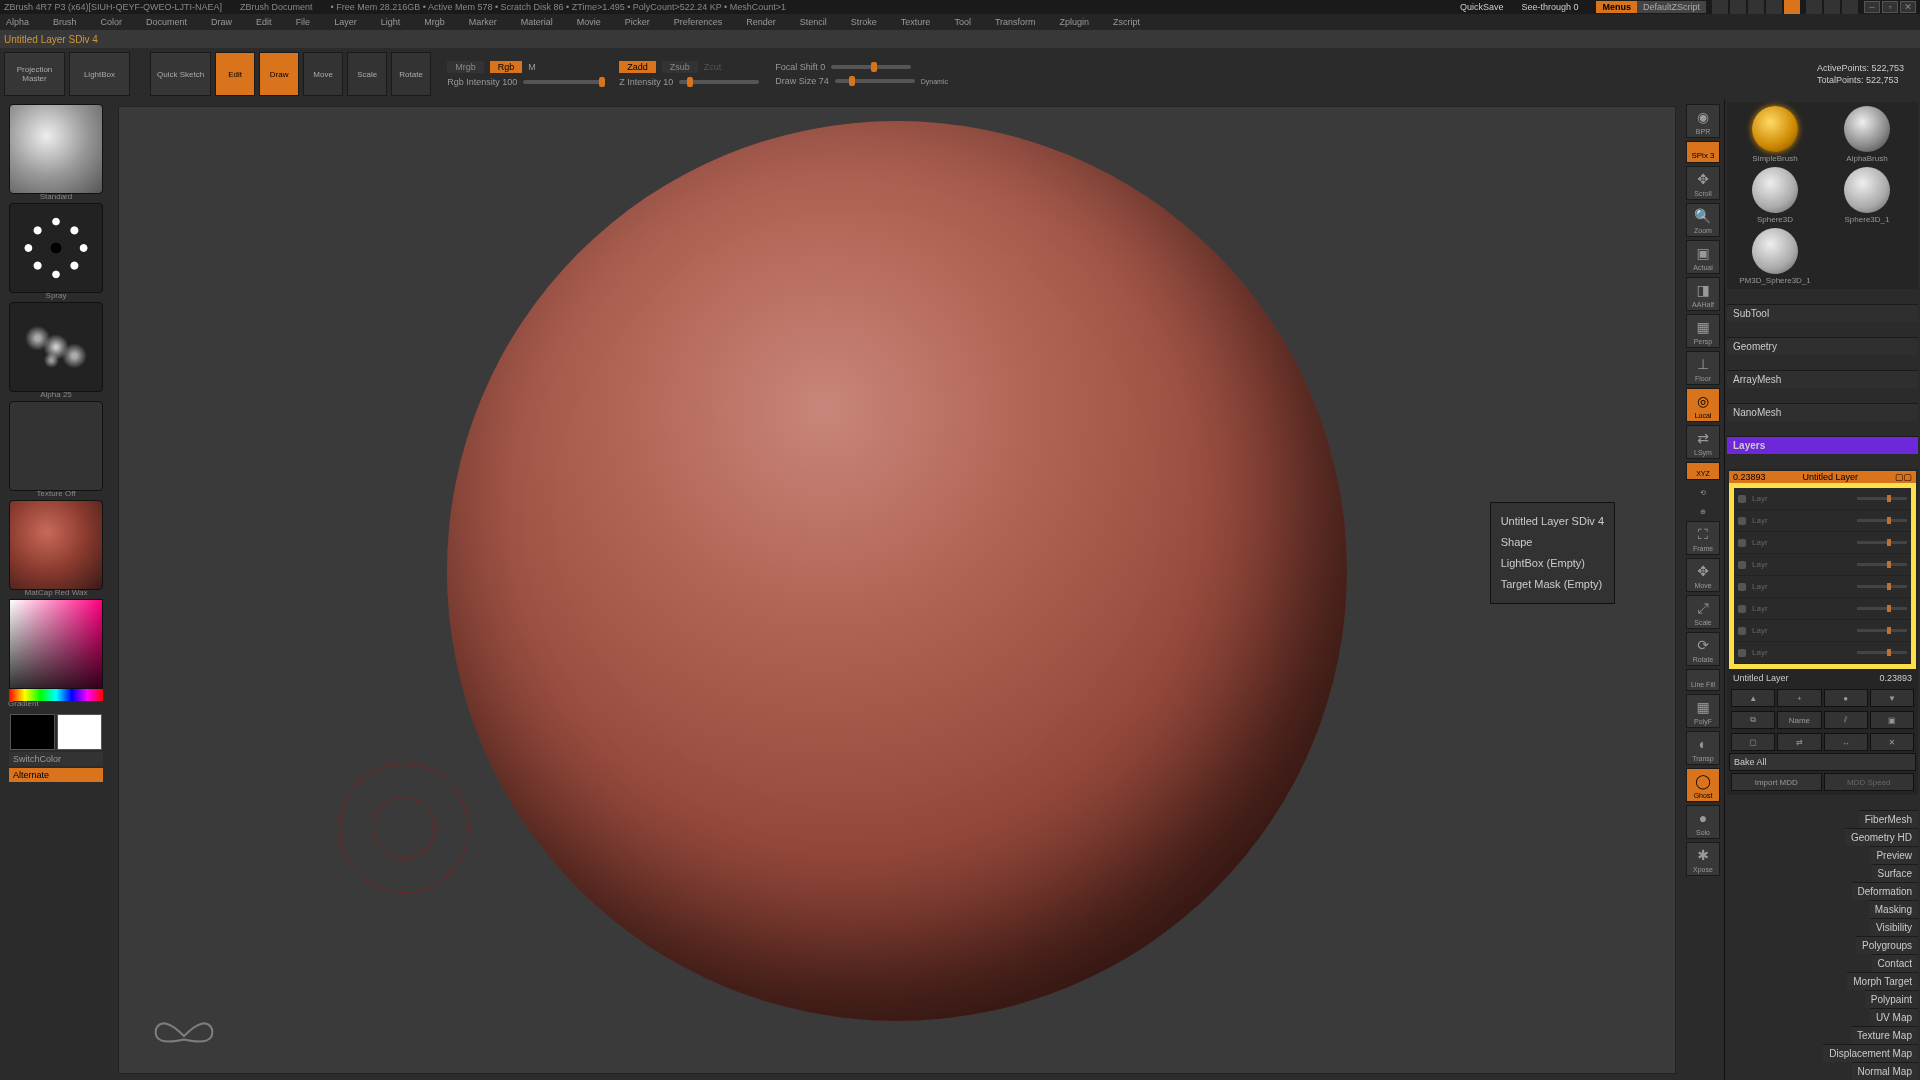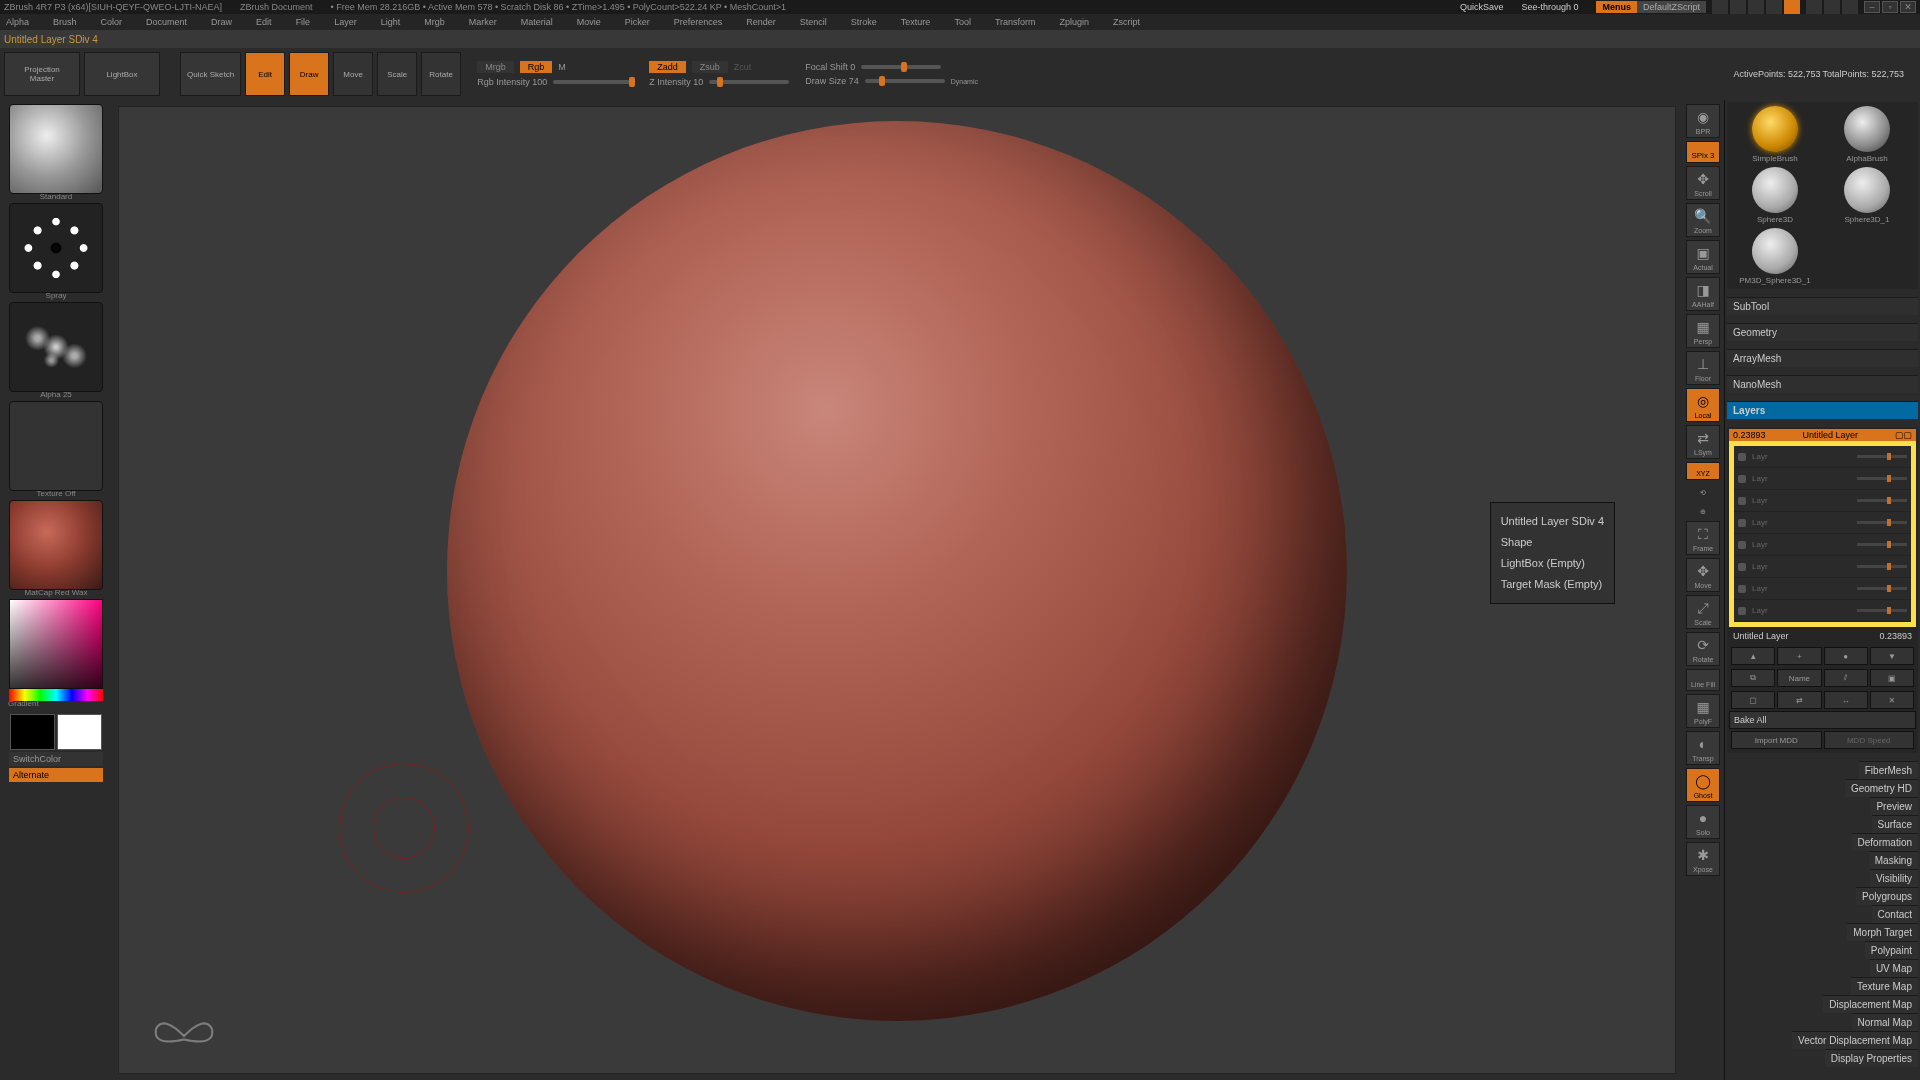"Projection Master" .ts-btn.wide { width: 76px -> 61px }
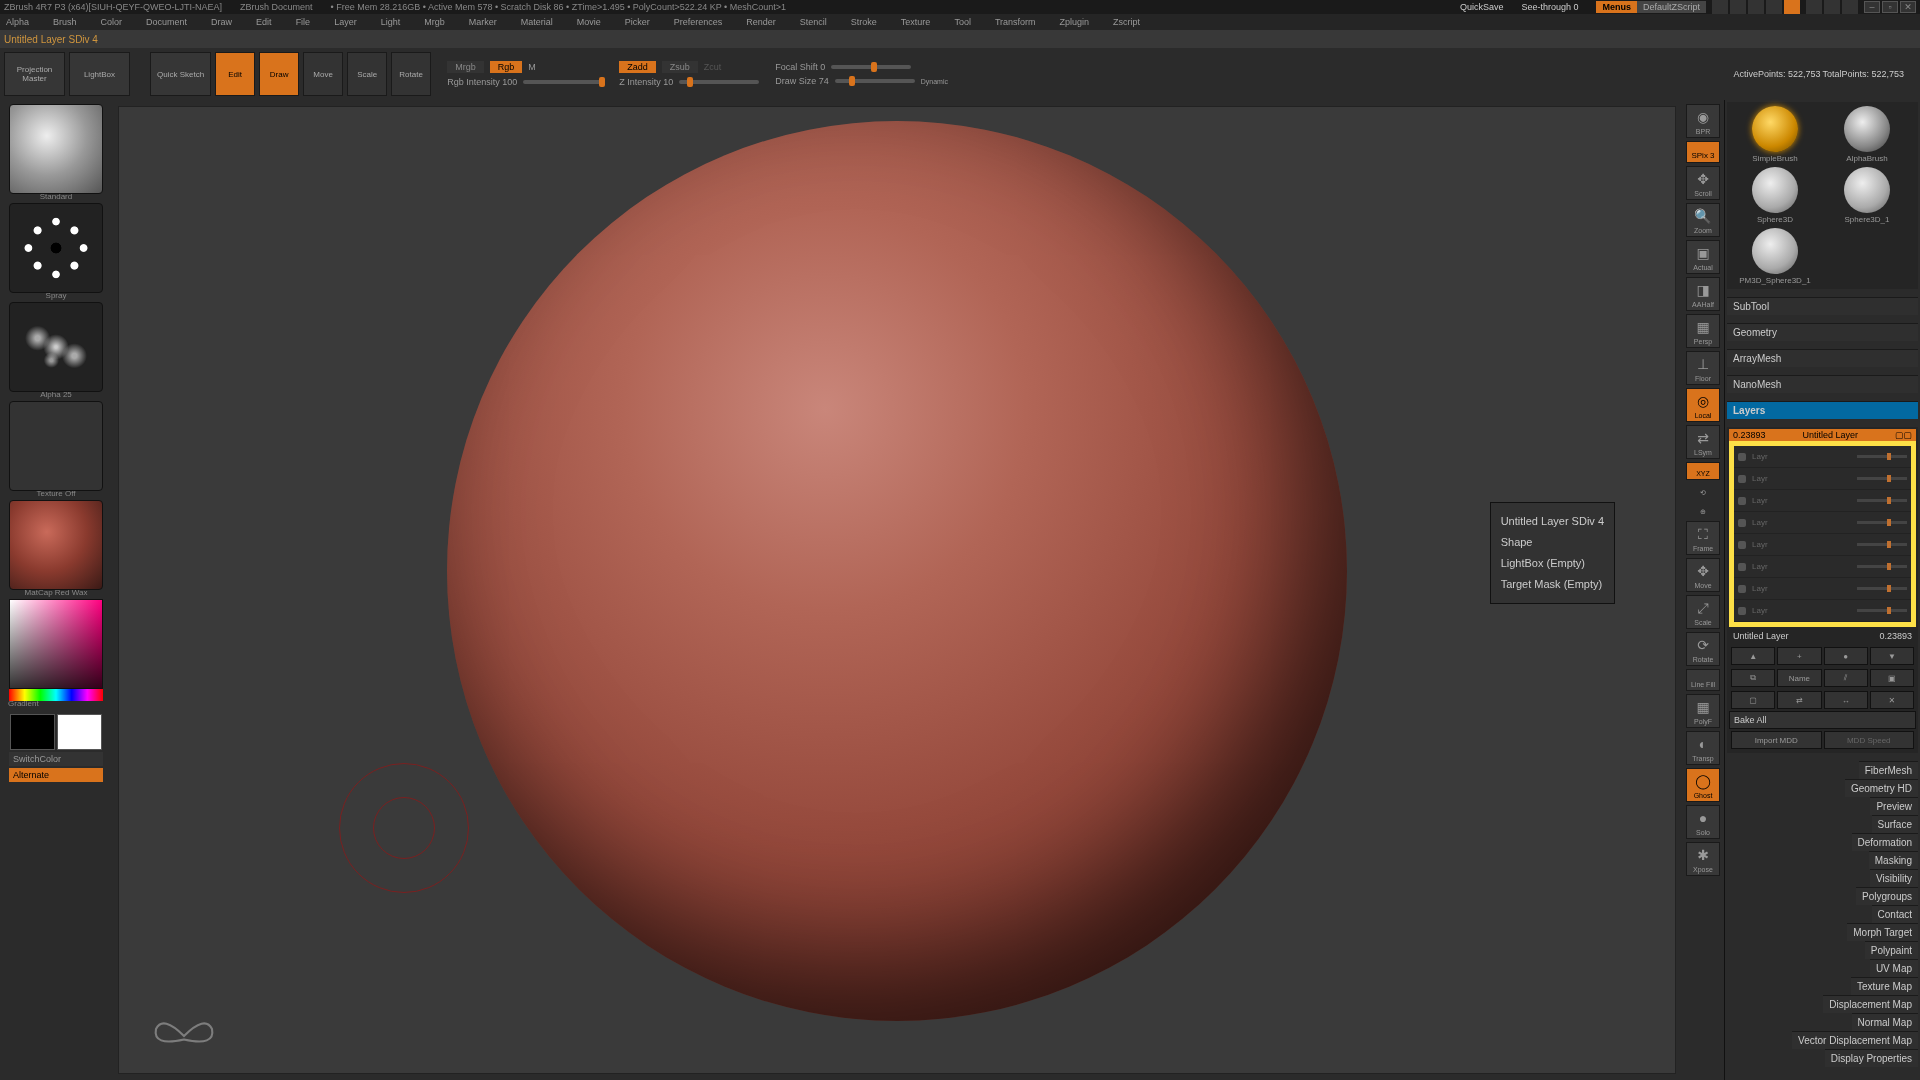"ActivePoints: 522,753" .ts-stats { flex-direction: row -> column }
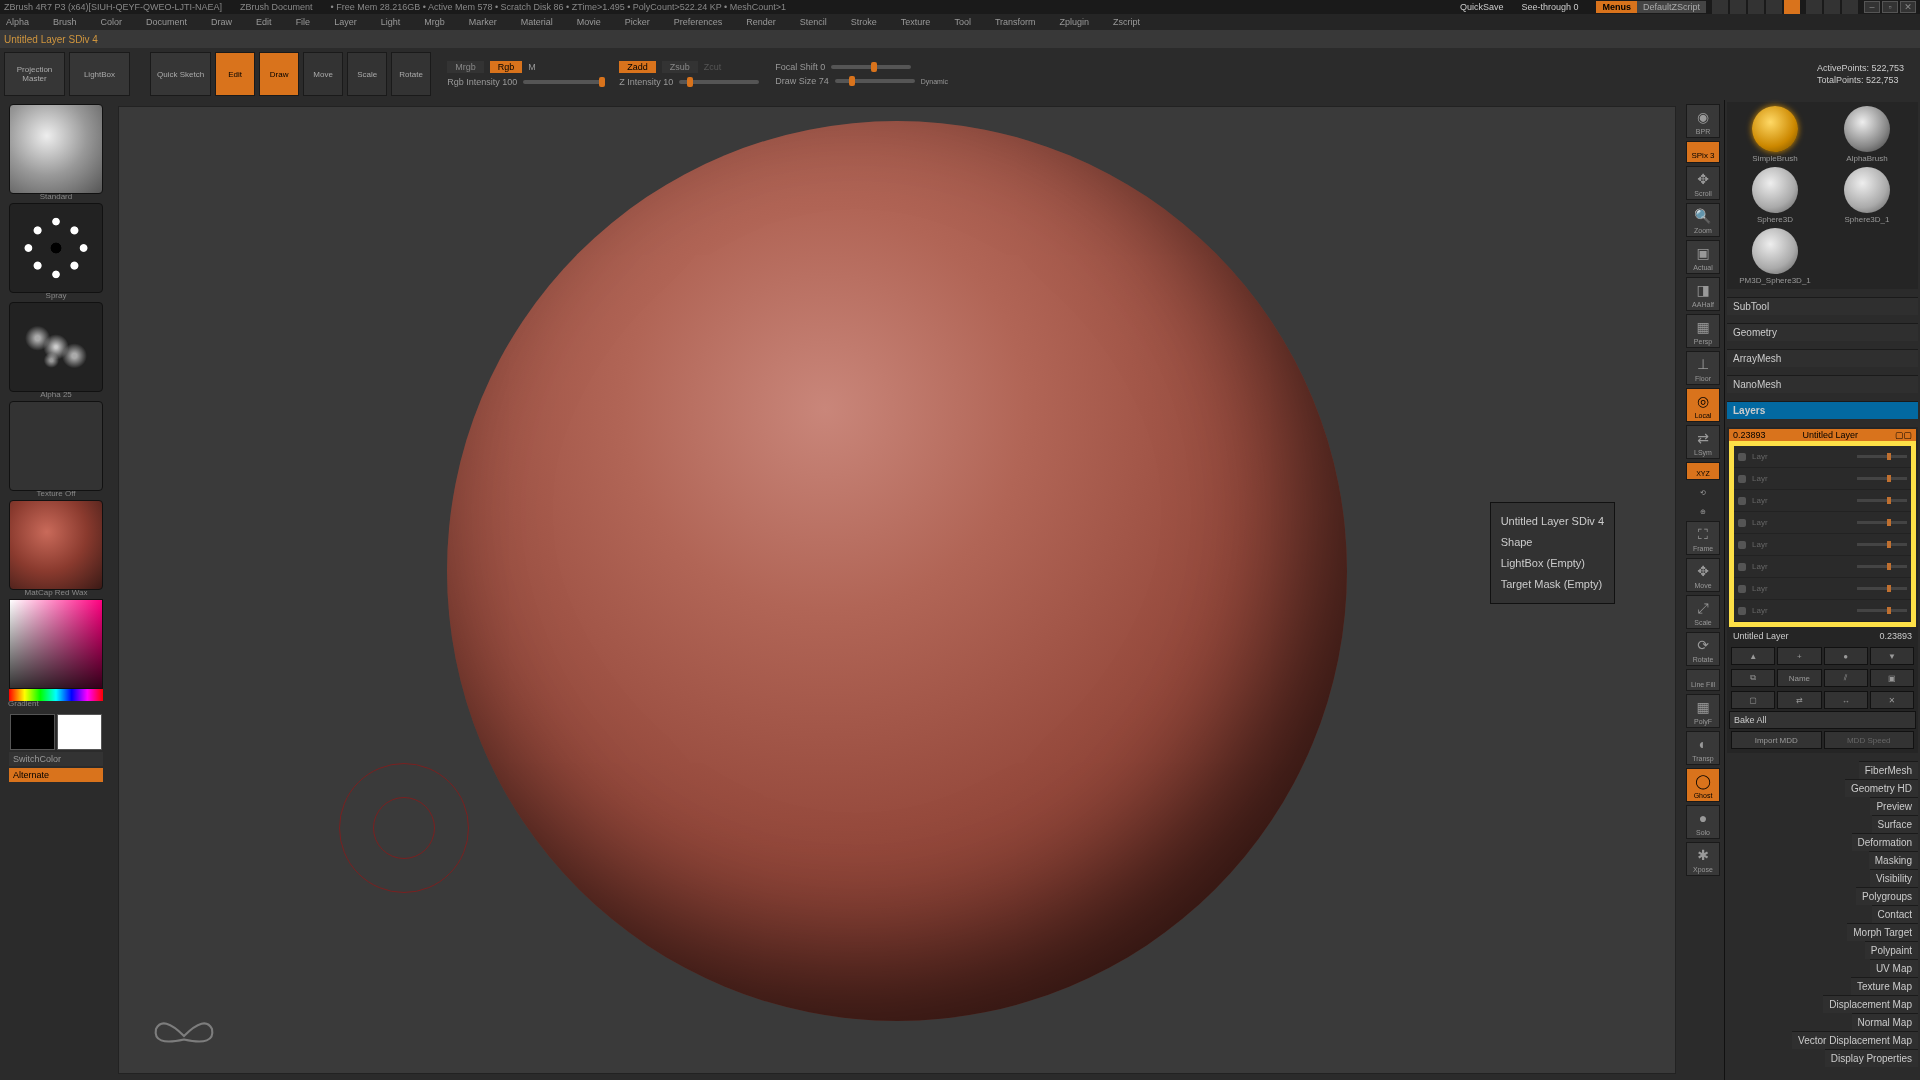"SimpleBrush" .rightpanel { gap: 8px -> 15px }
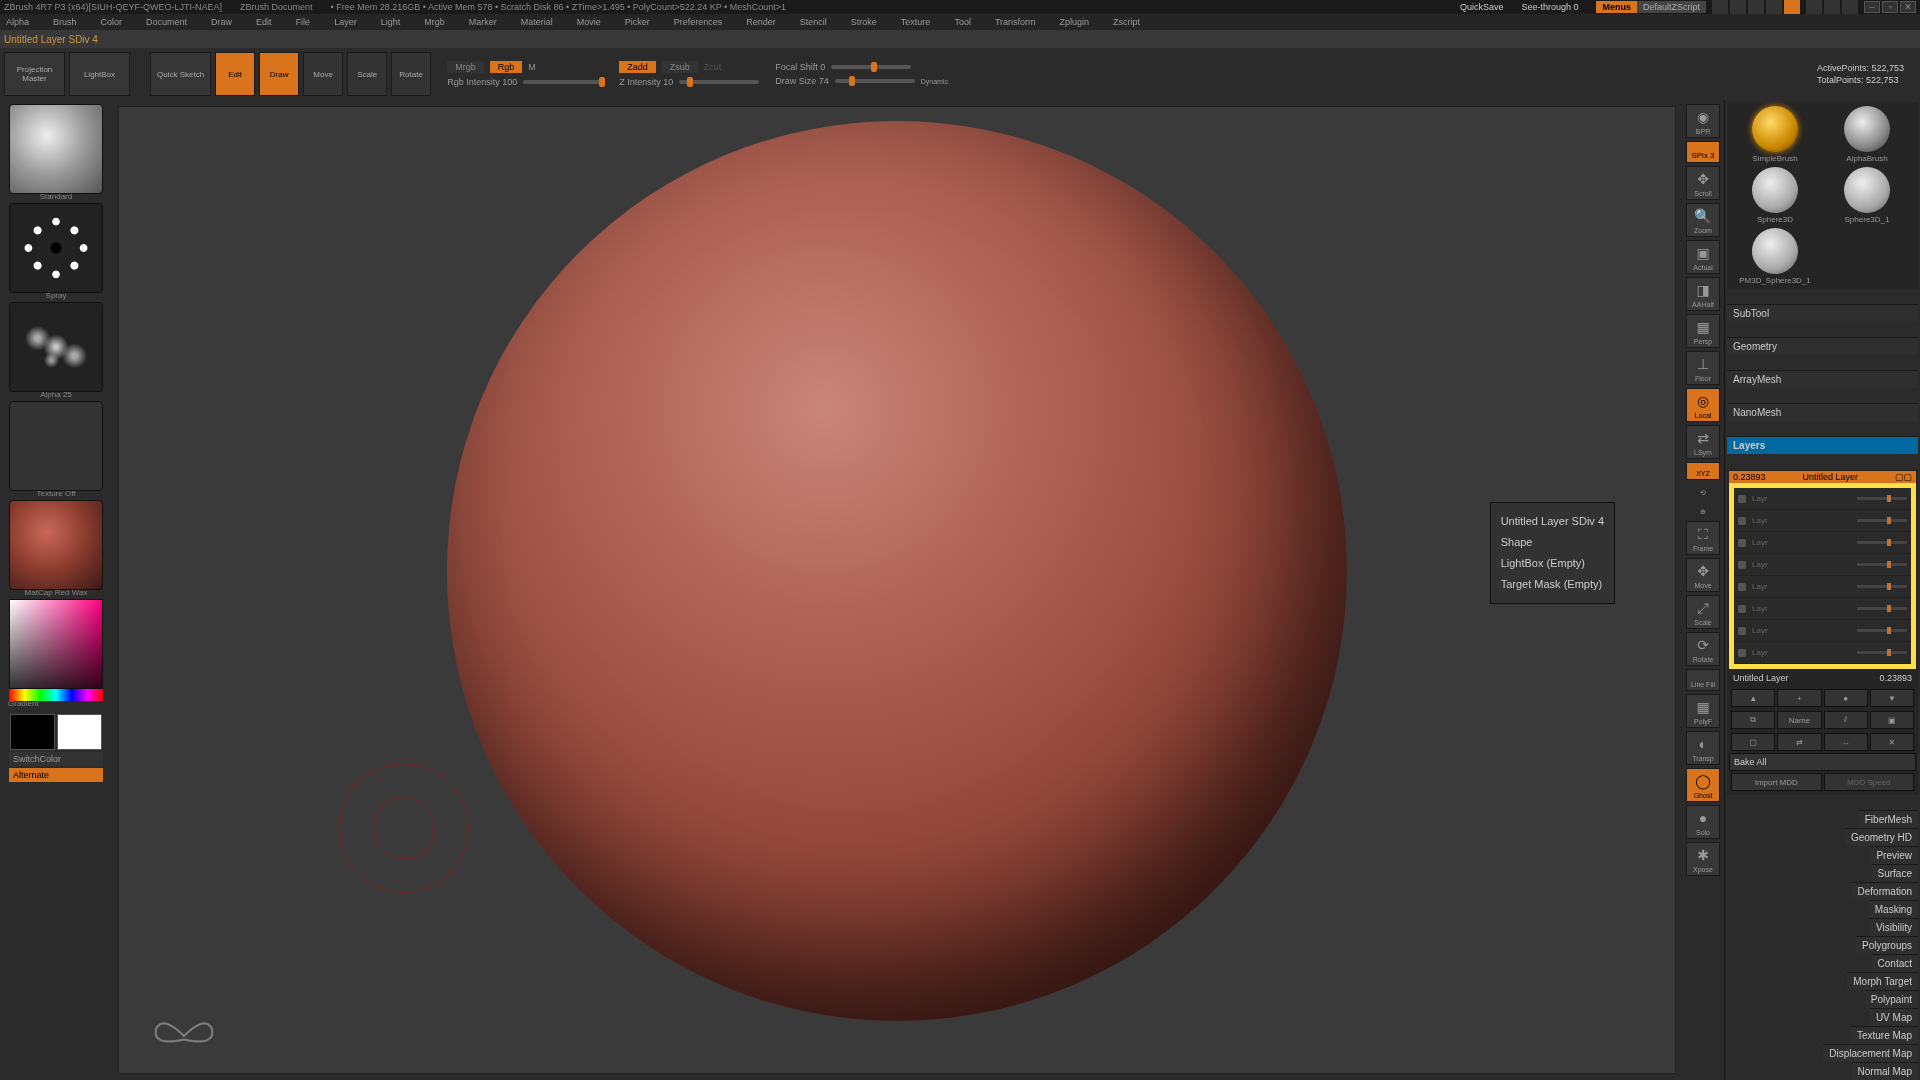"Layers" .rp-section.open { background: #0369a1 -> #6d28d9 }
